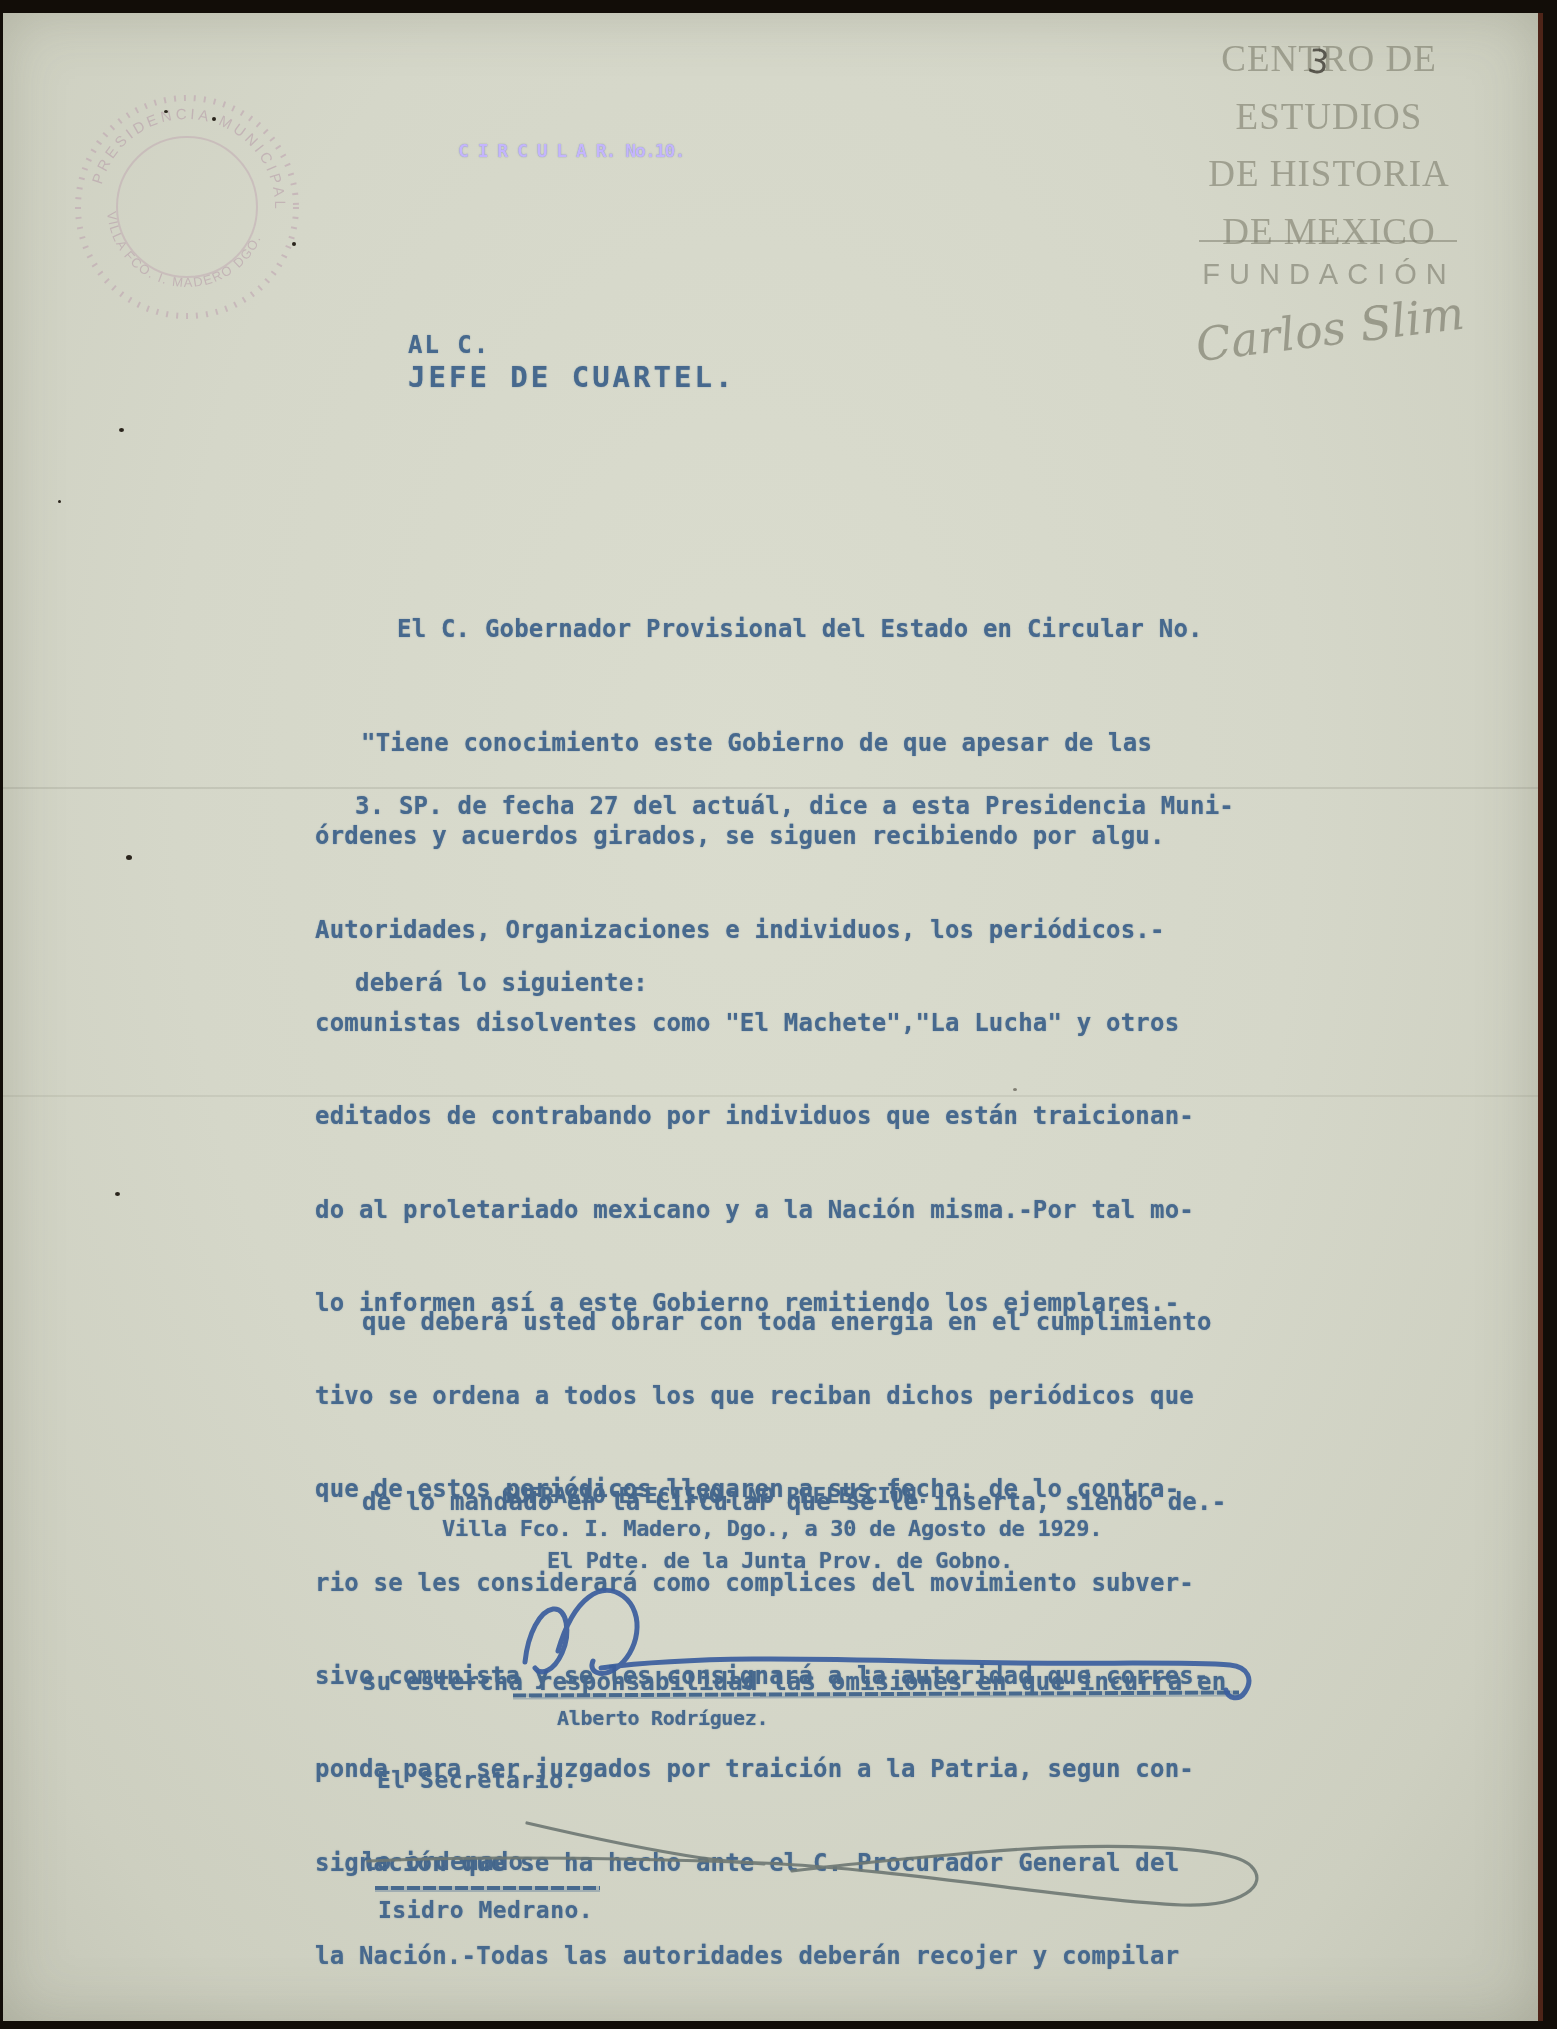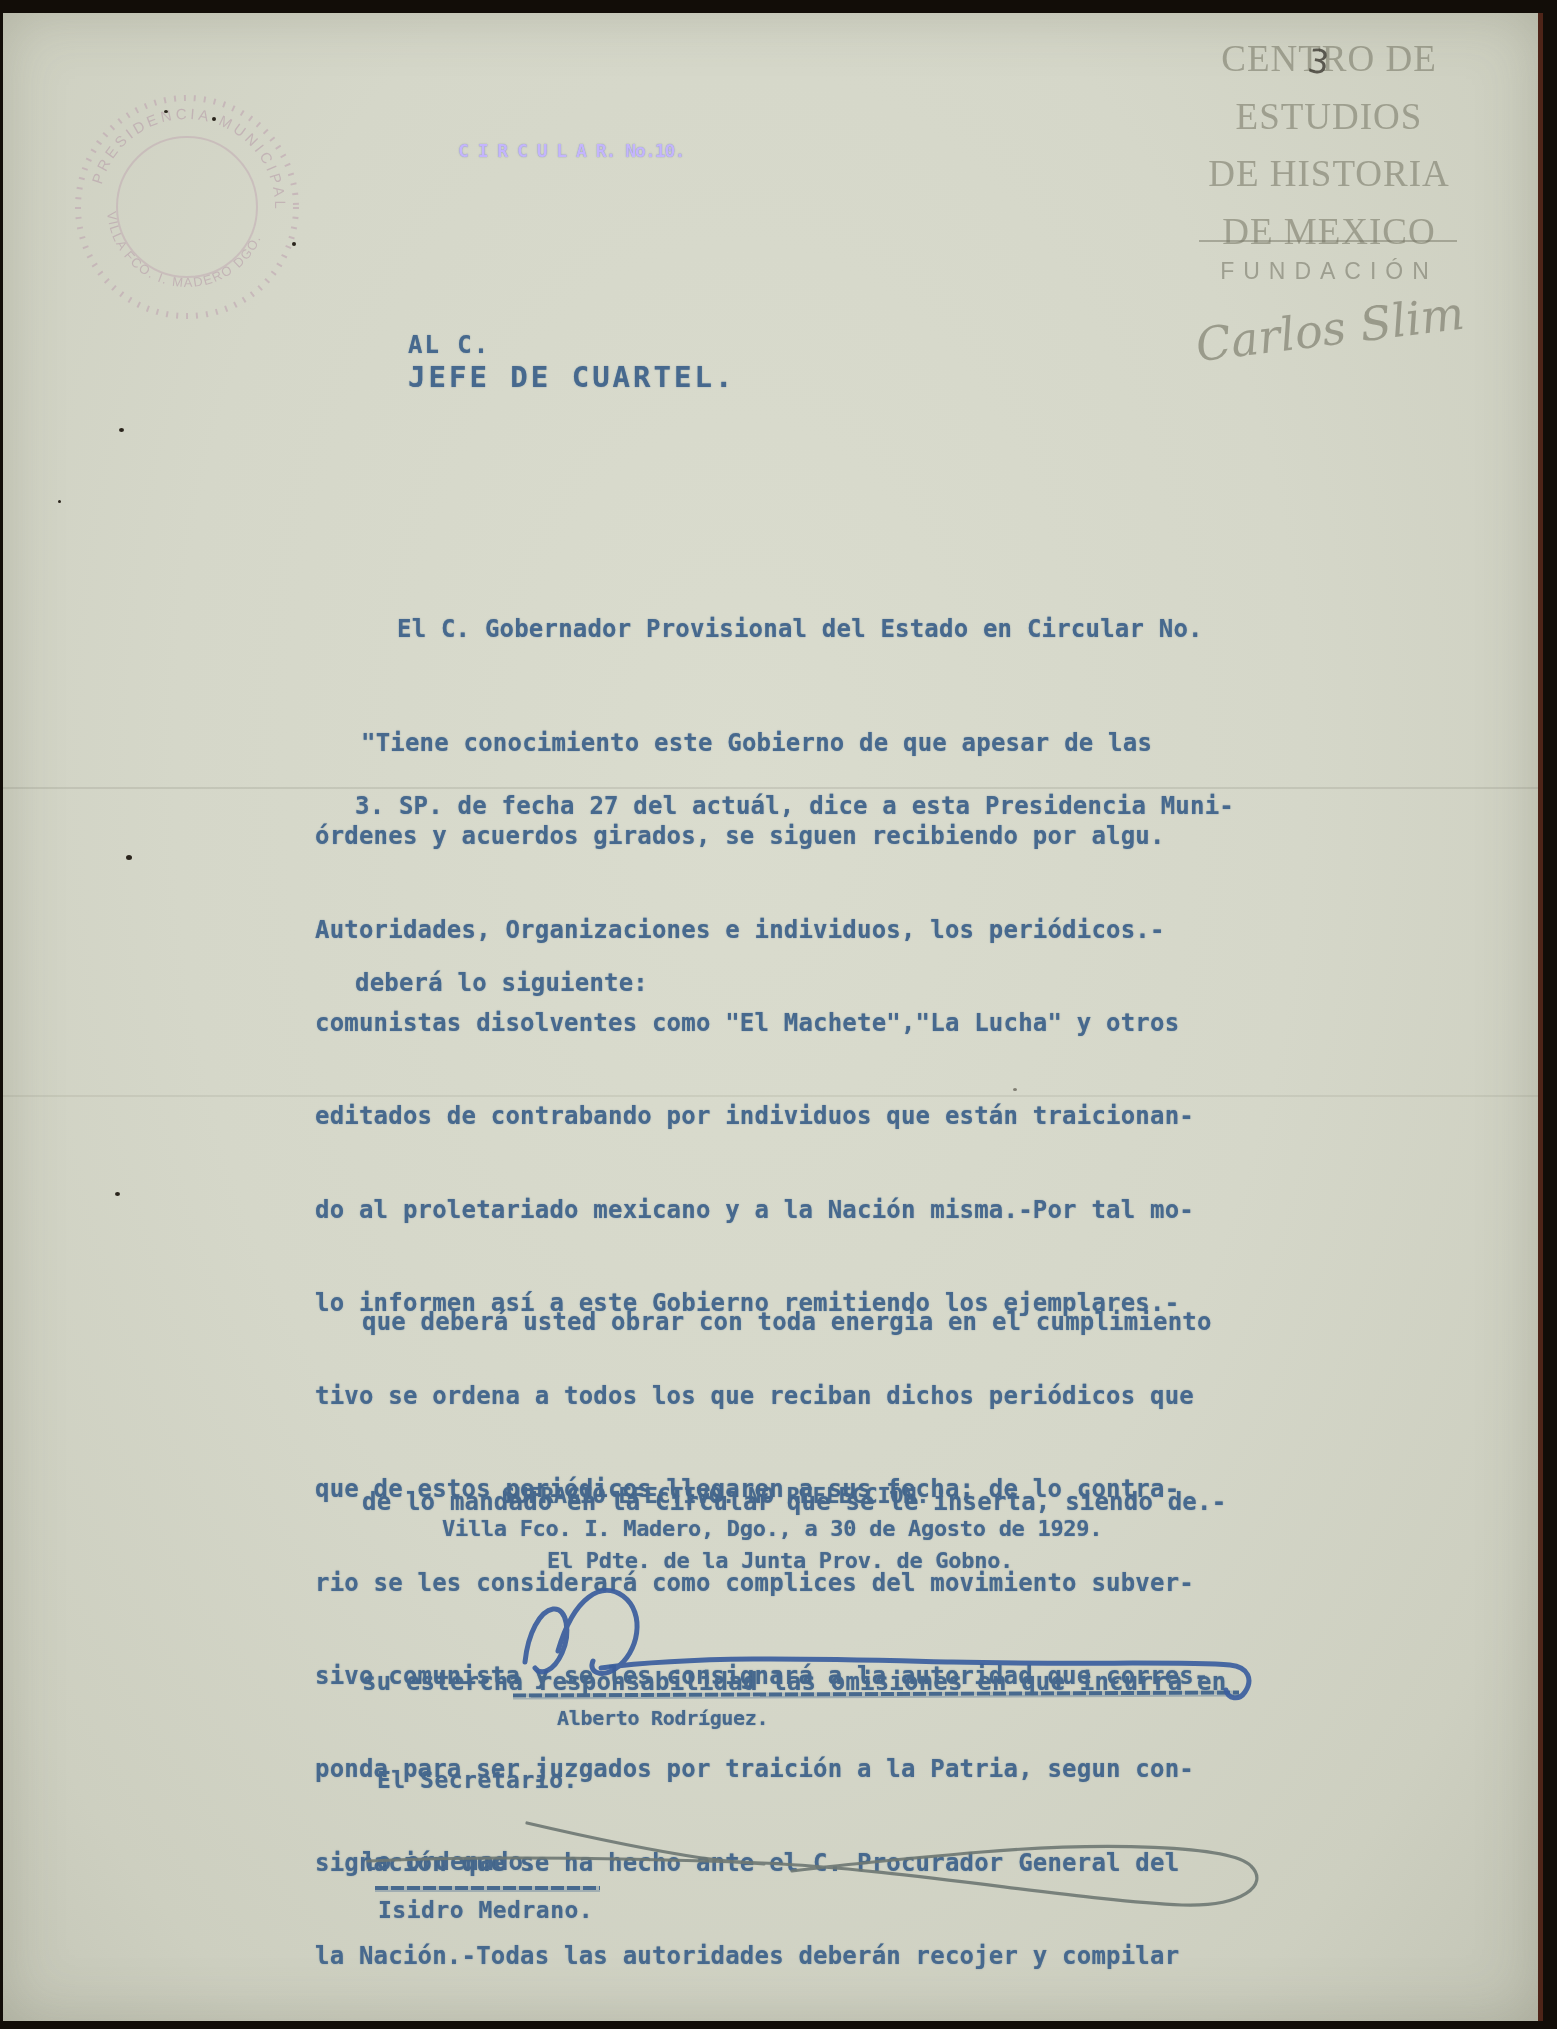"FUNDACIÓN" .wm-fund { font-size: 23px -> 29px }
